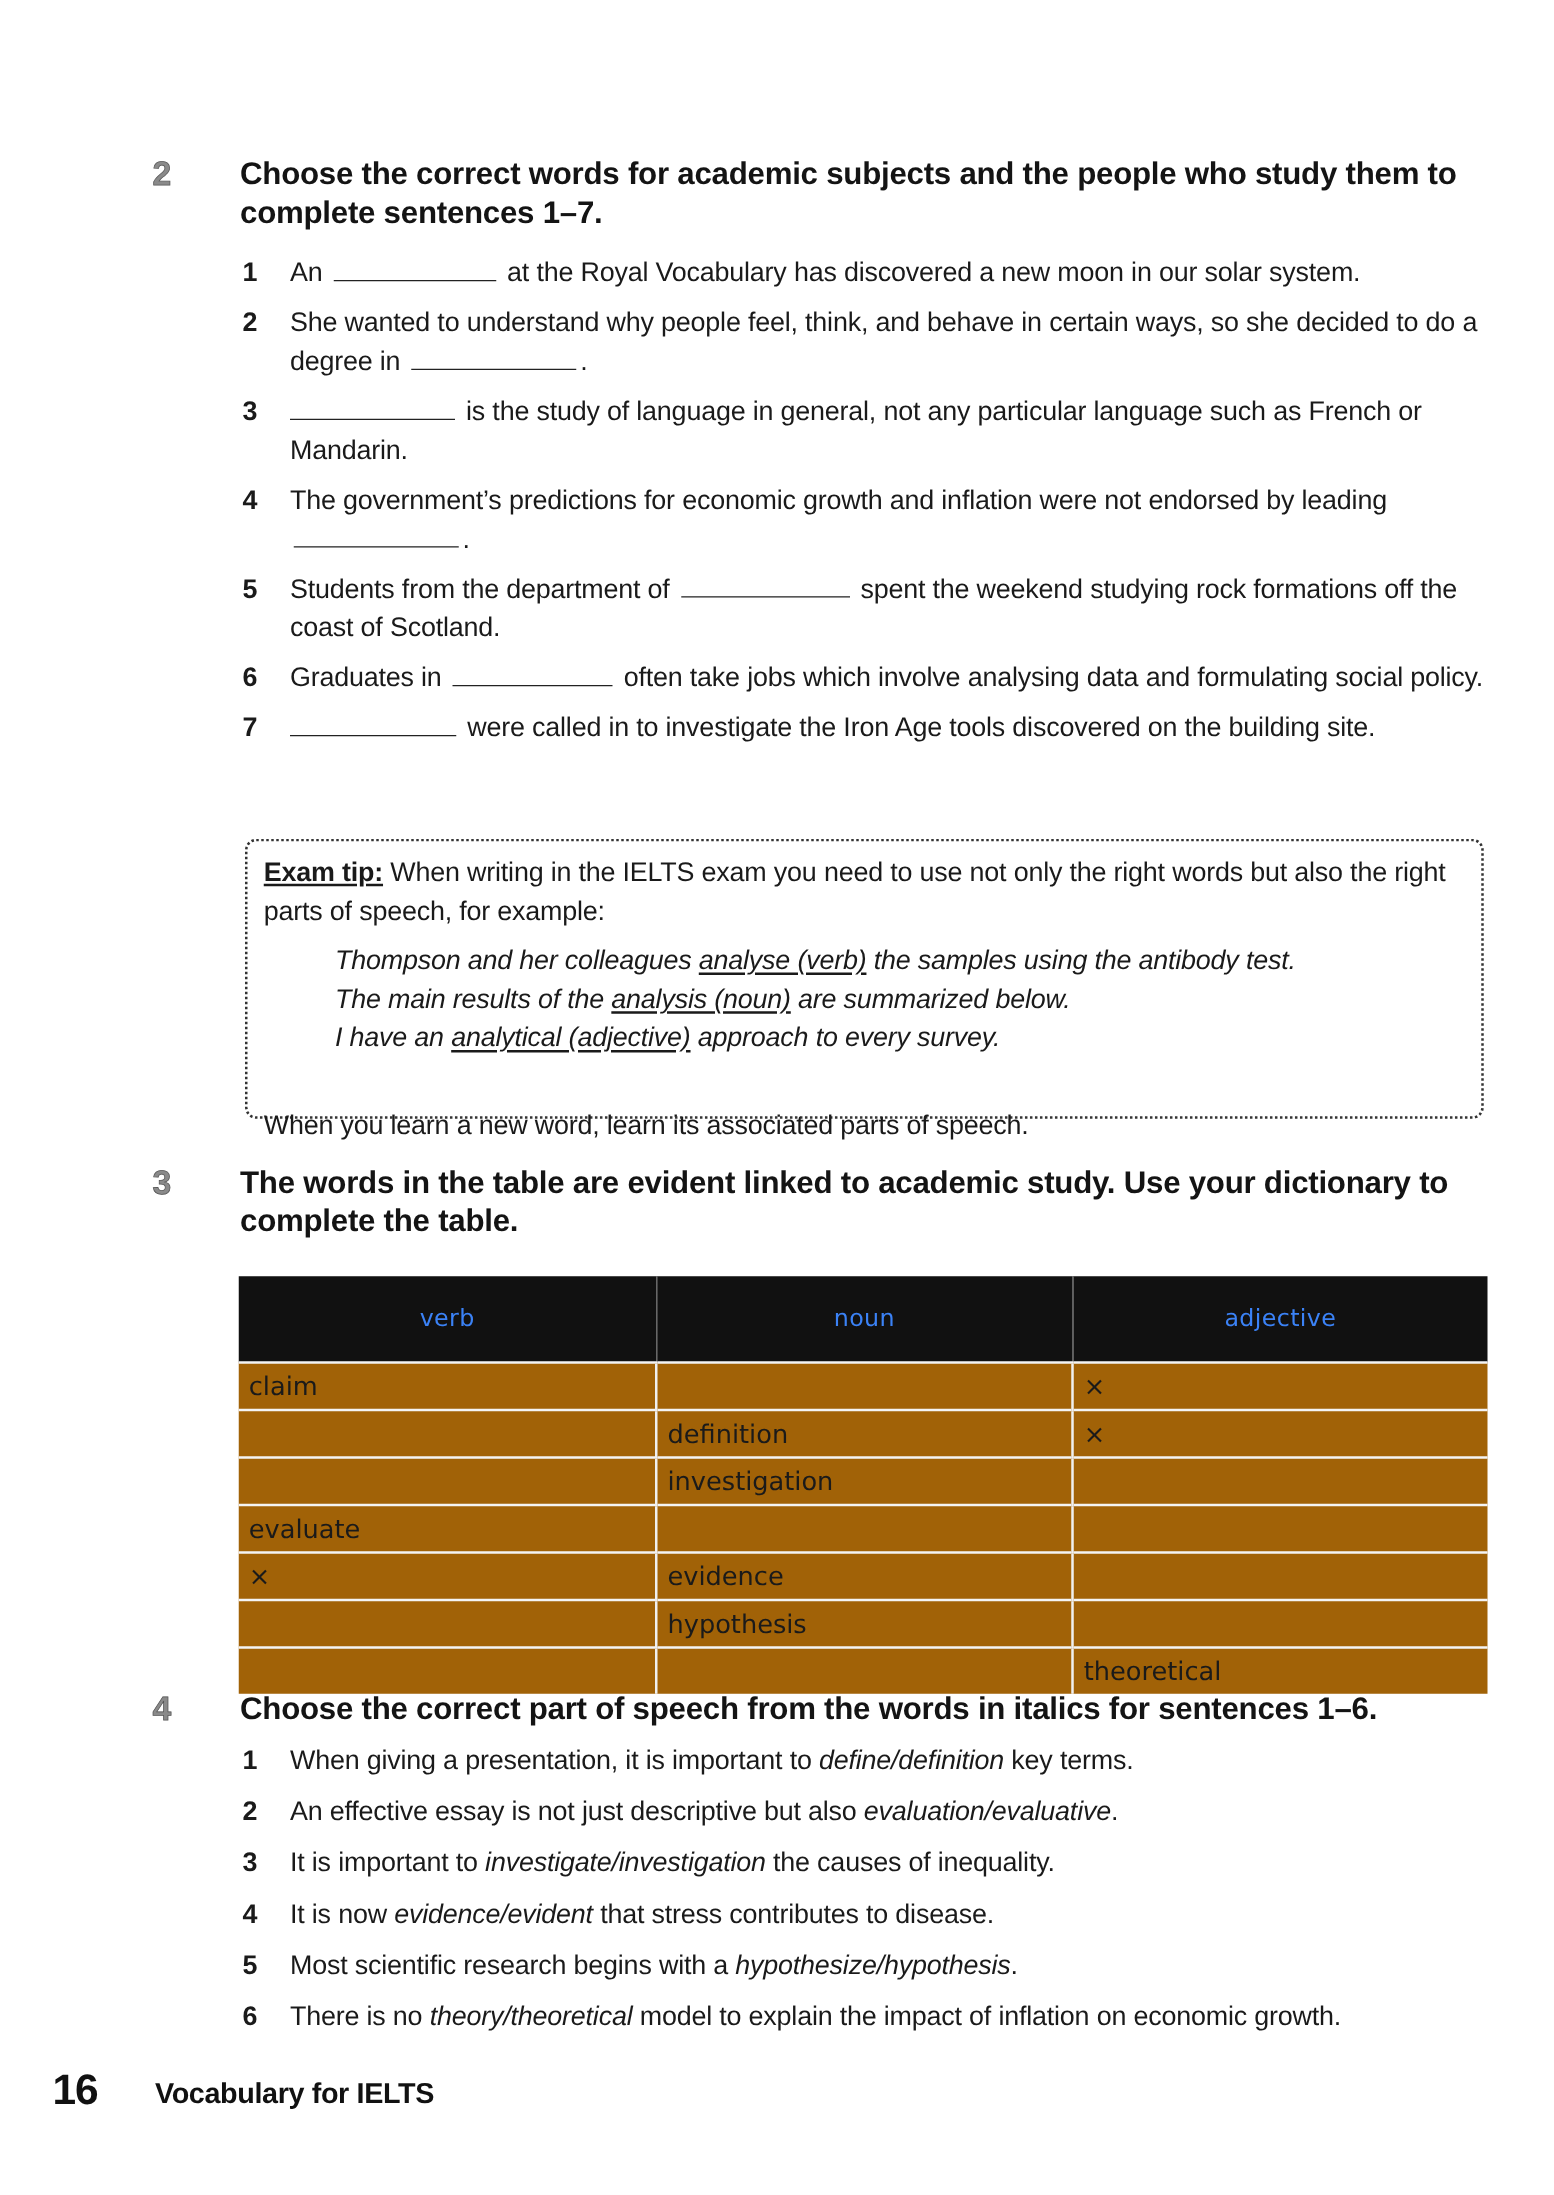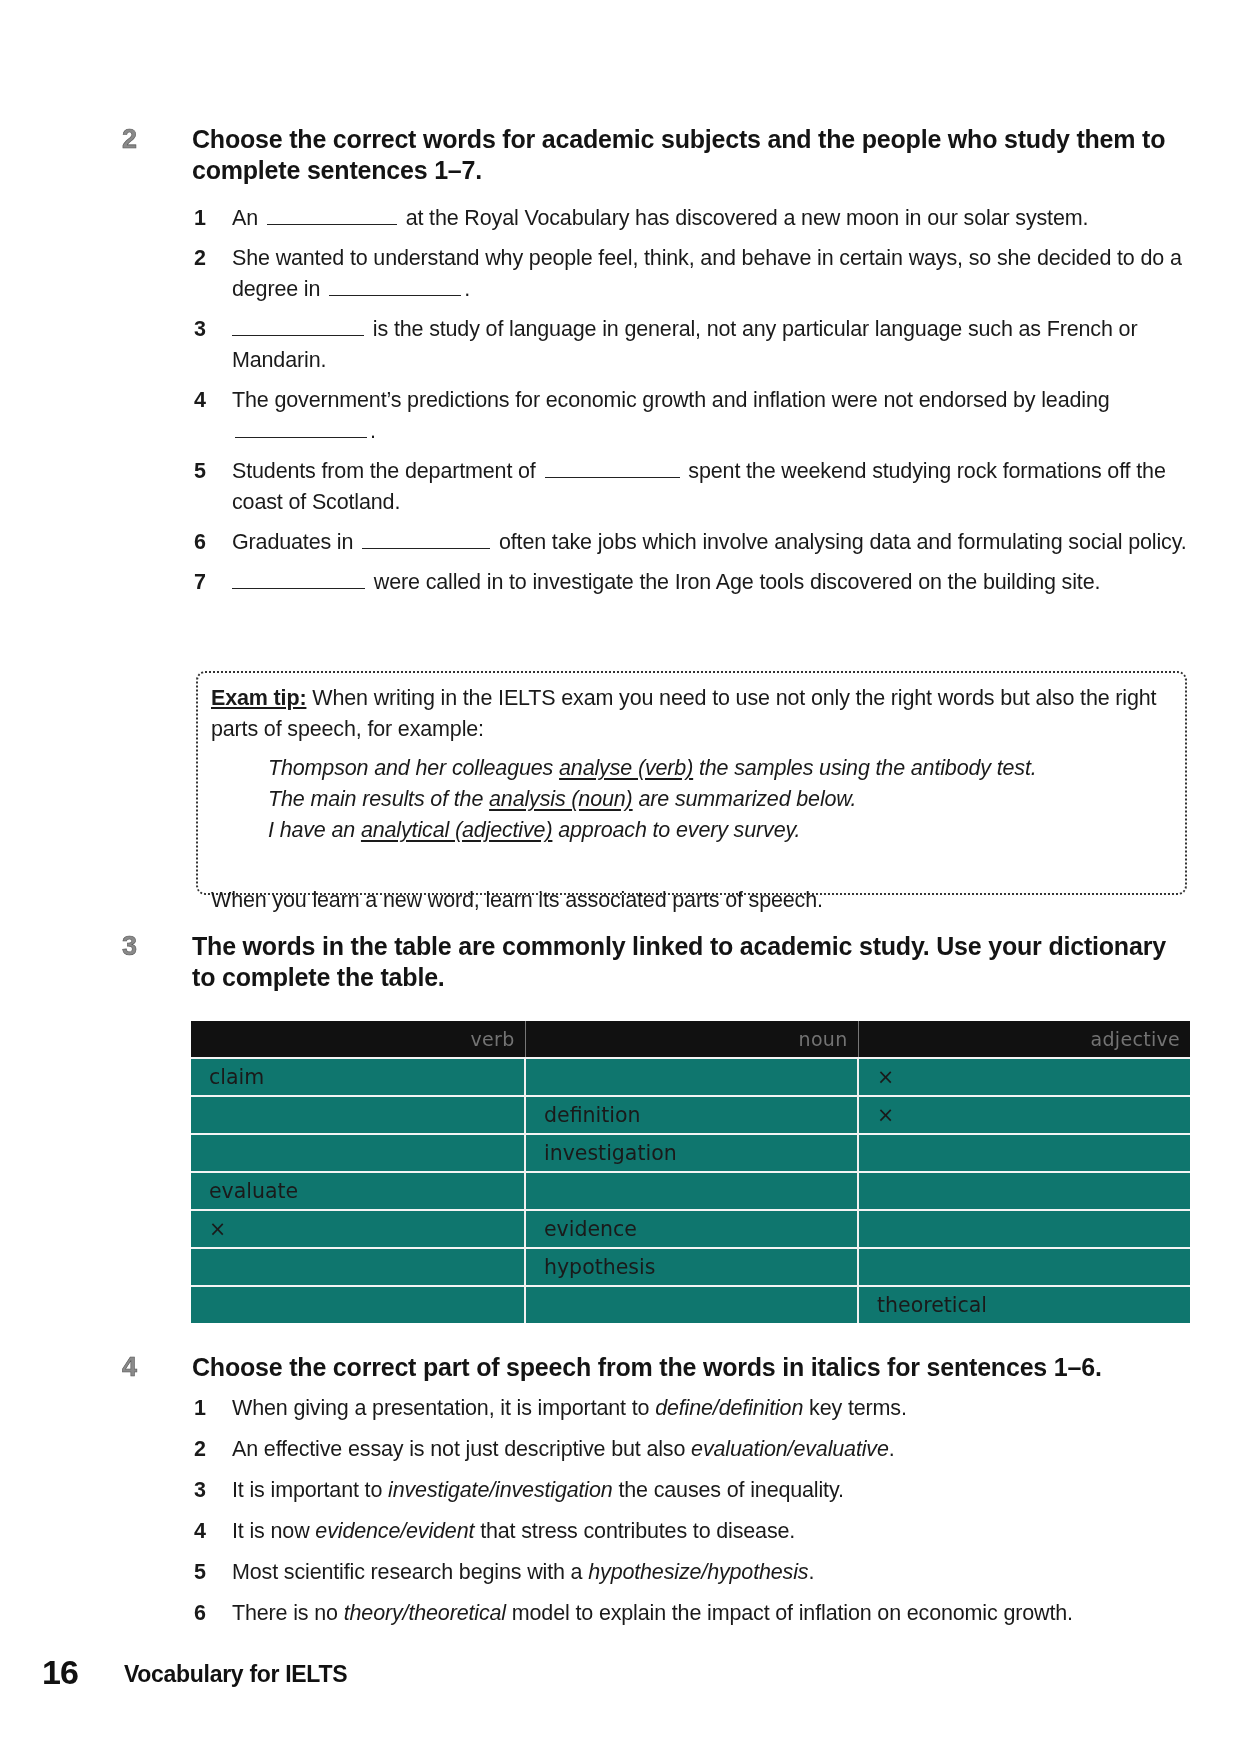"The words in the table" div.sec-title { text: commonly -> evident }
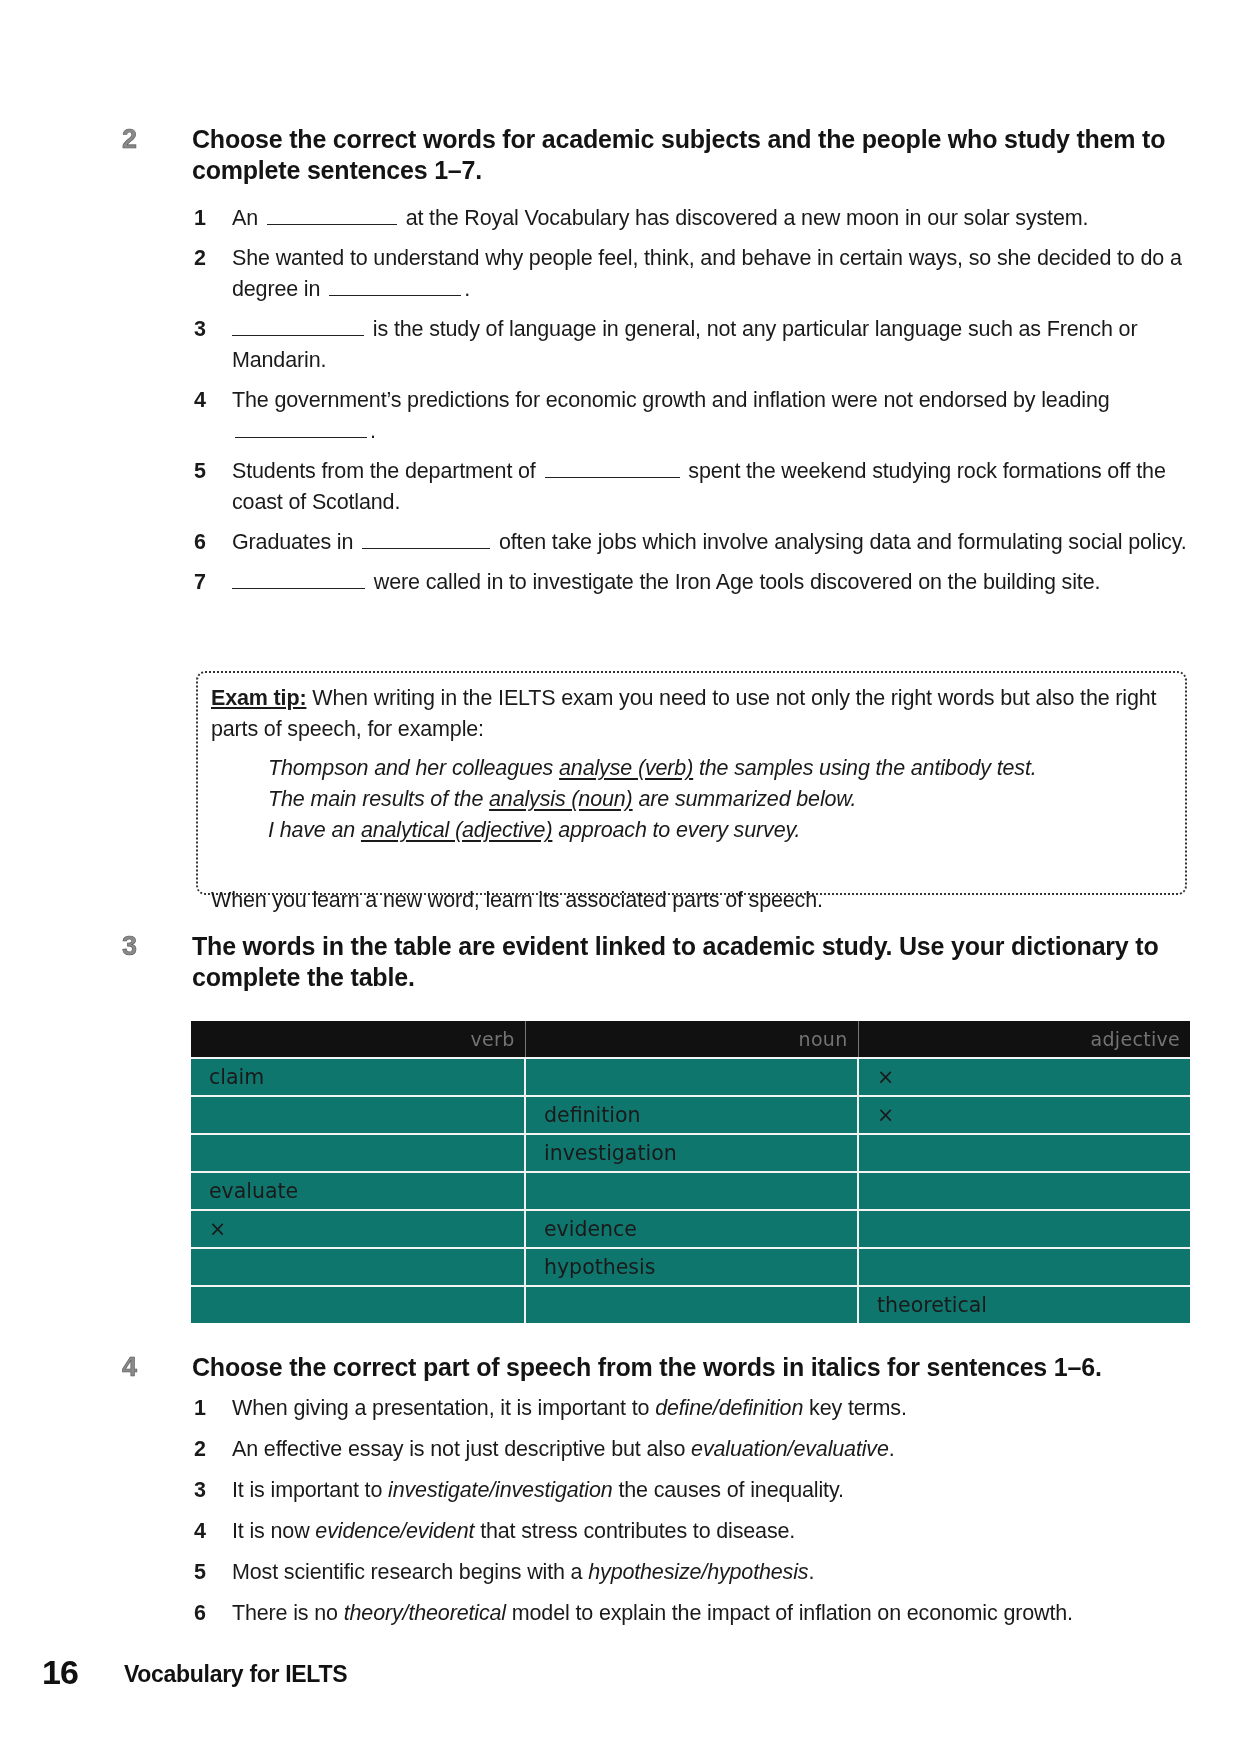"verb" table.pos th { color: #737373 -> #3b82f6; padding: 0 10px -> 16px 10px; text-align: right -> center }
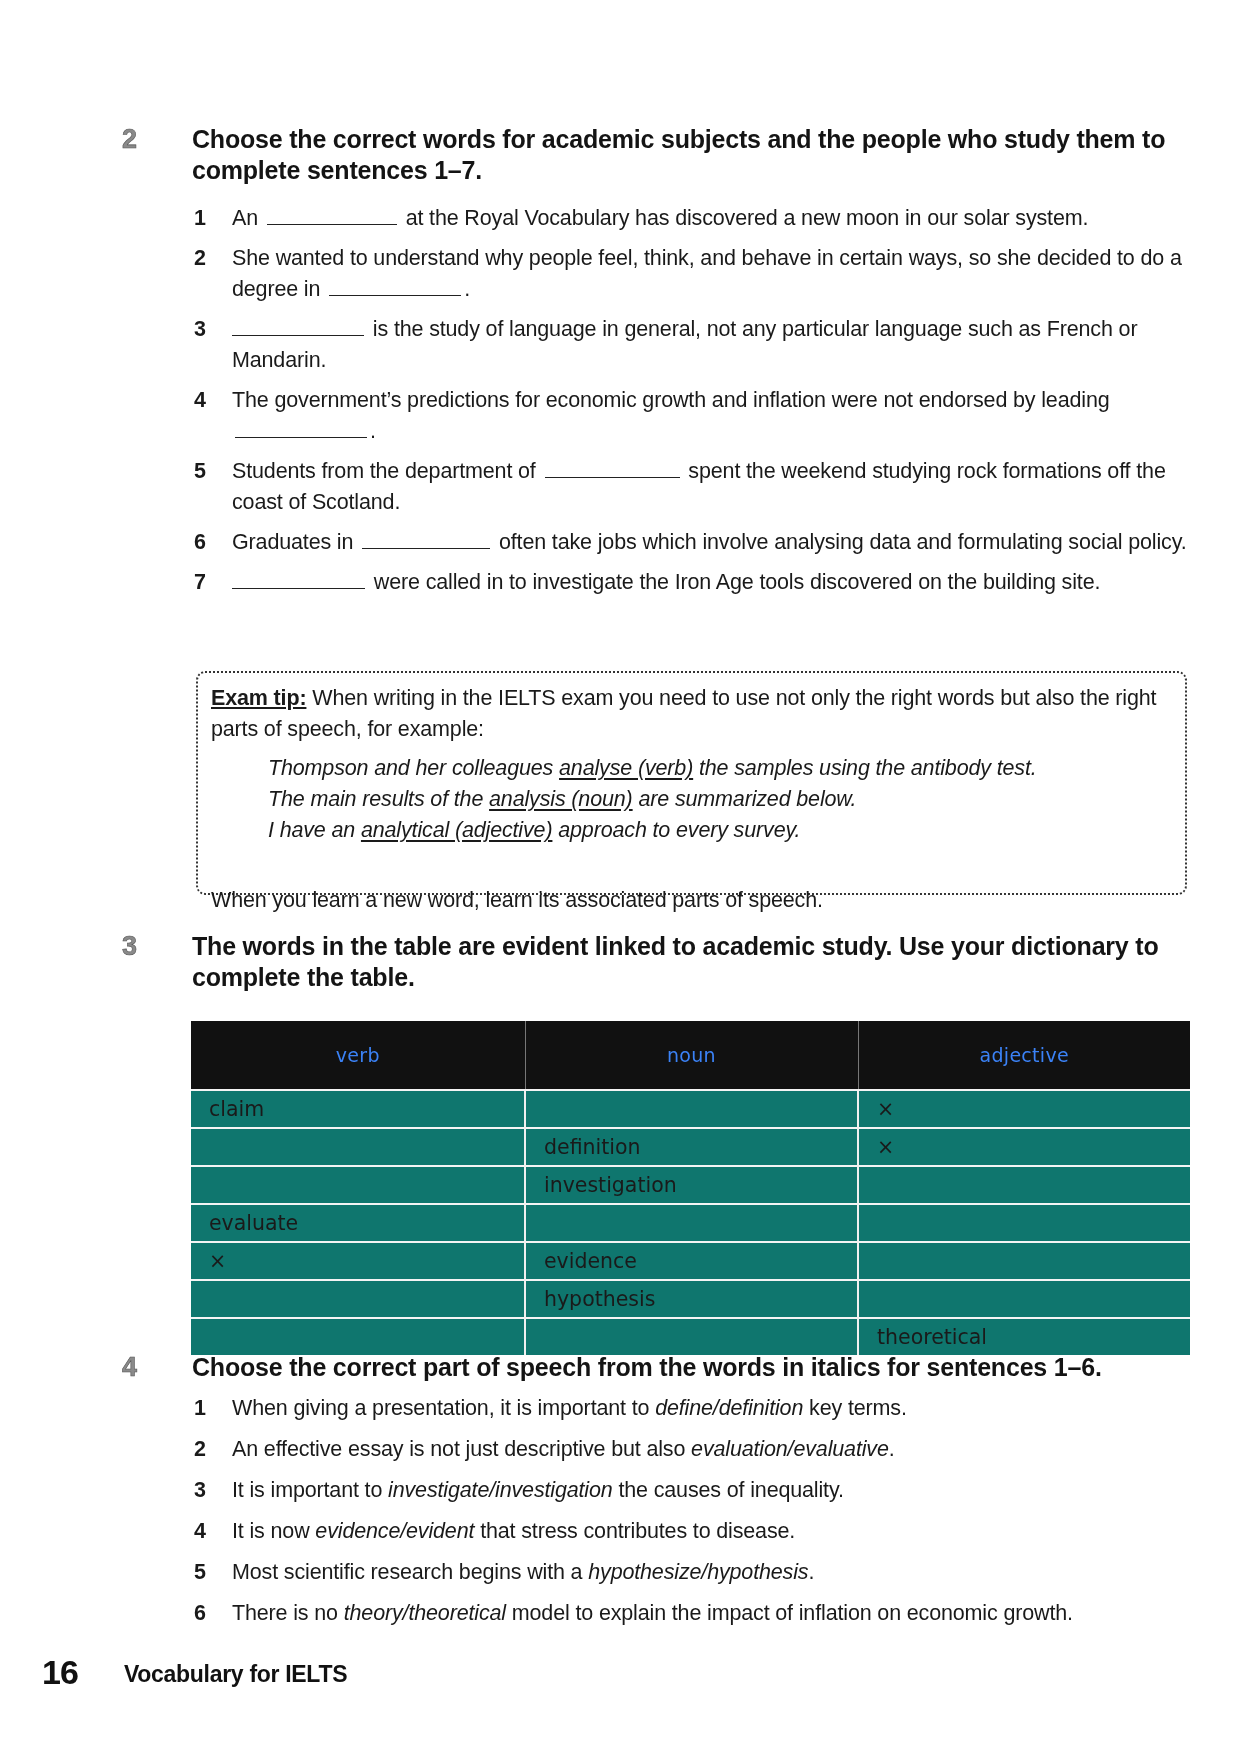"claim" table.pos td { background: #0f766e -> #a16207; padding: 0 18px -> 0 8px }
